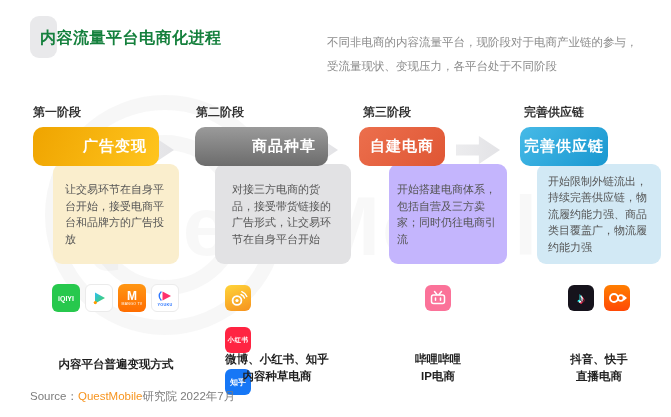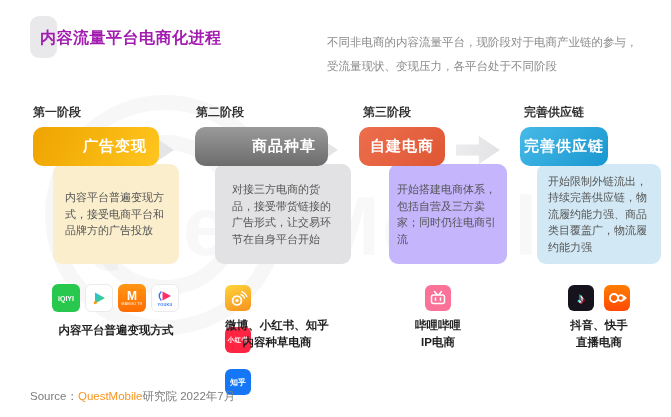"内容流量平台电商化进程" .page-title { color: #a21caf -> #15803d }
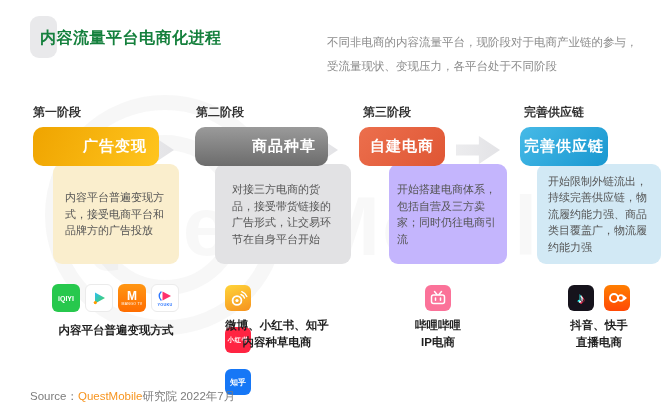"内容平台普遍变现方式，接受电商平台和品牌方的广告投放" div.desc-text { text: 内容平台普遍变现方式 -> 让交易环节在自身平台开始 }
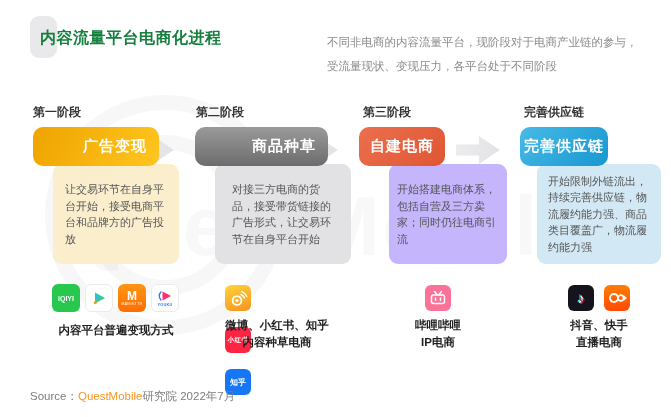"内容平台普遍变现方式" .caption { margin-top: none -> 34px }
